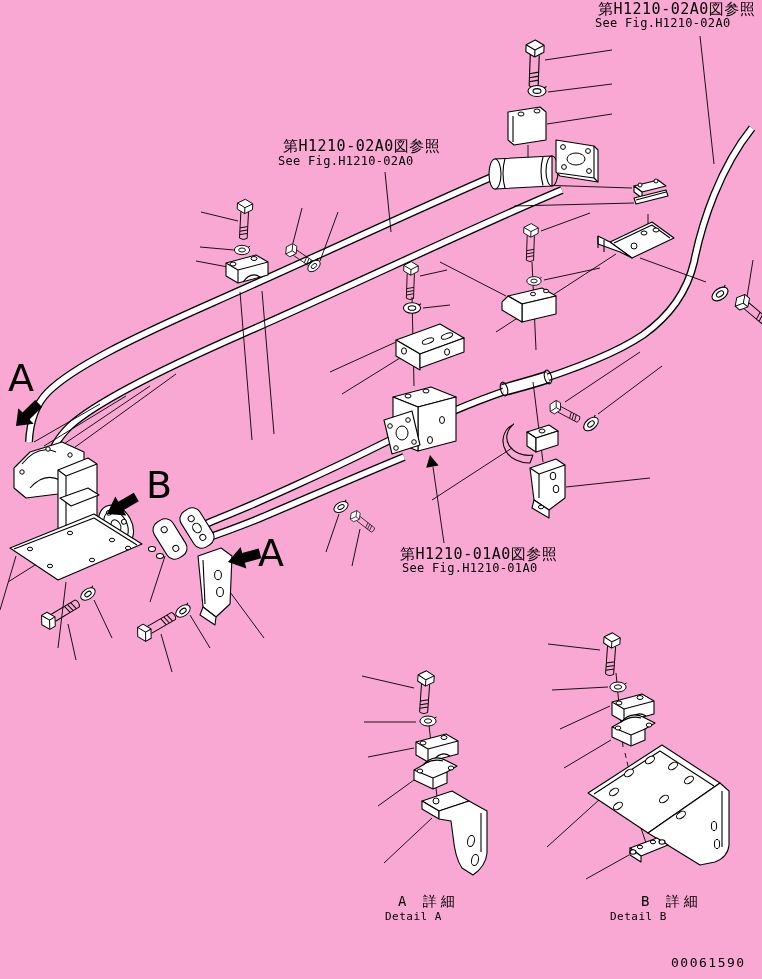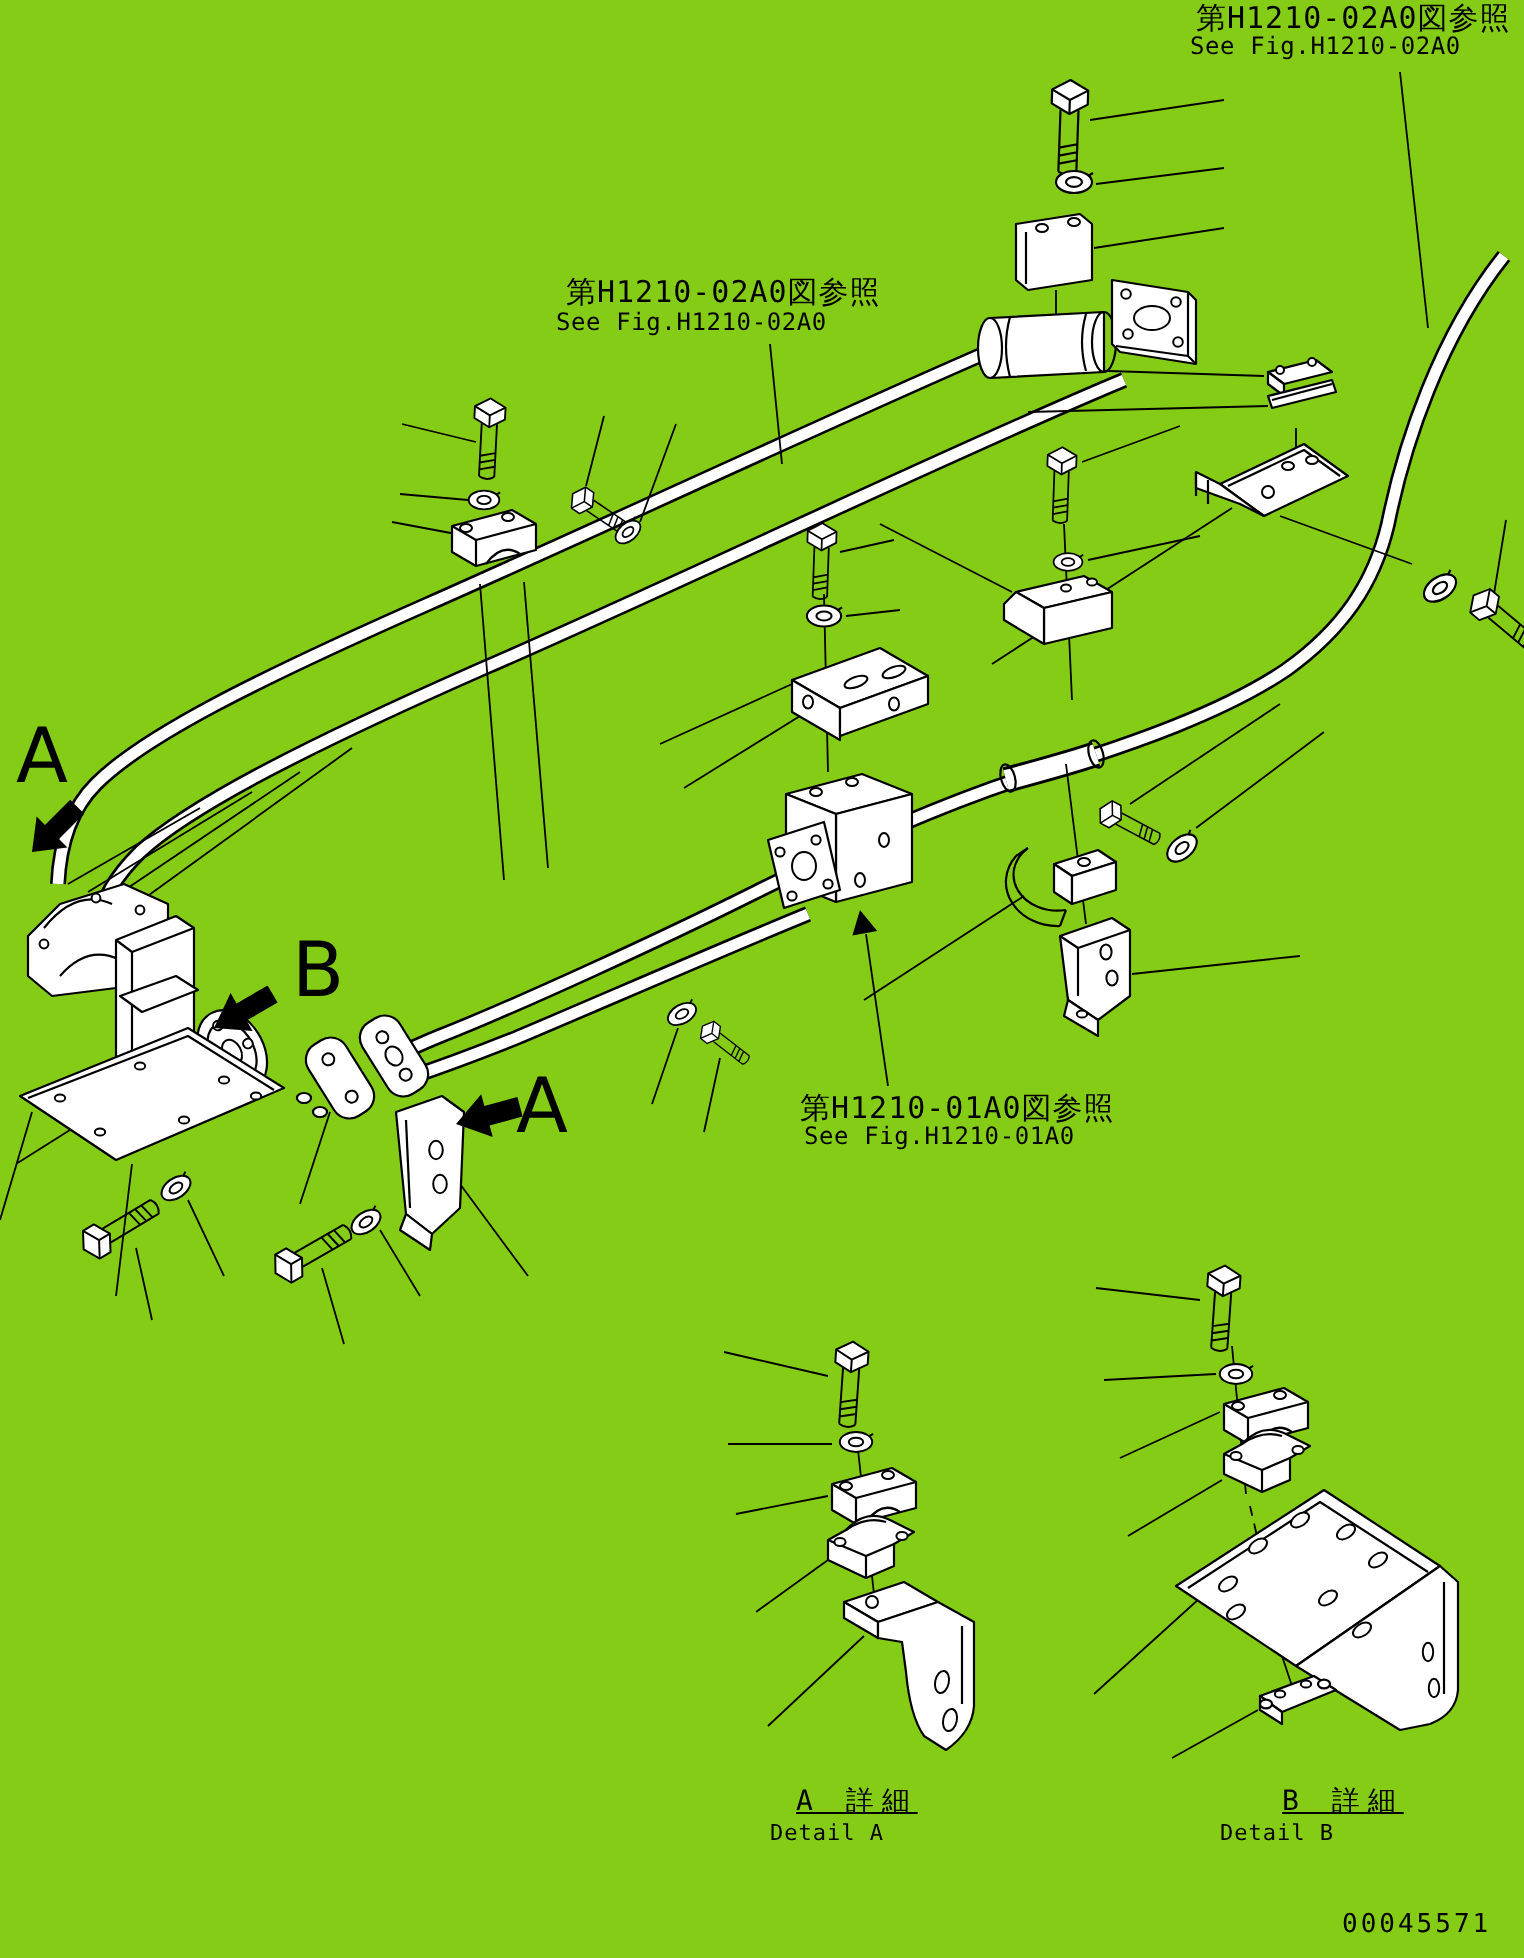"第H1210-02A0図参照" .stage { background: #84cc16 -> #f9a8d4 }
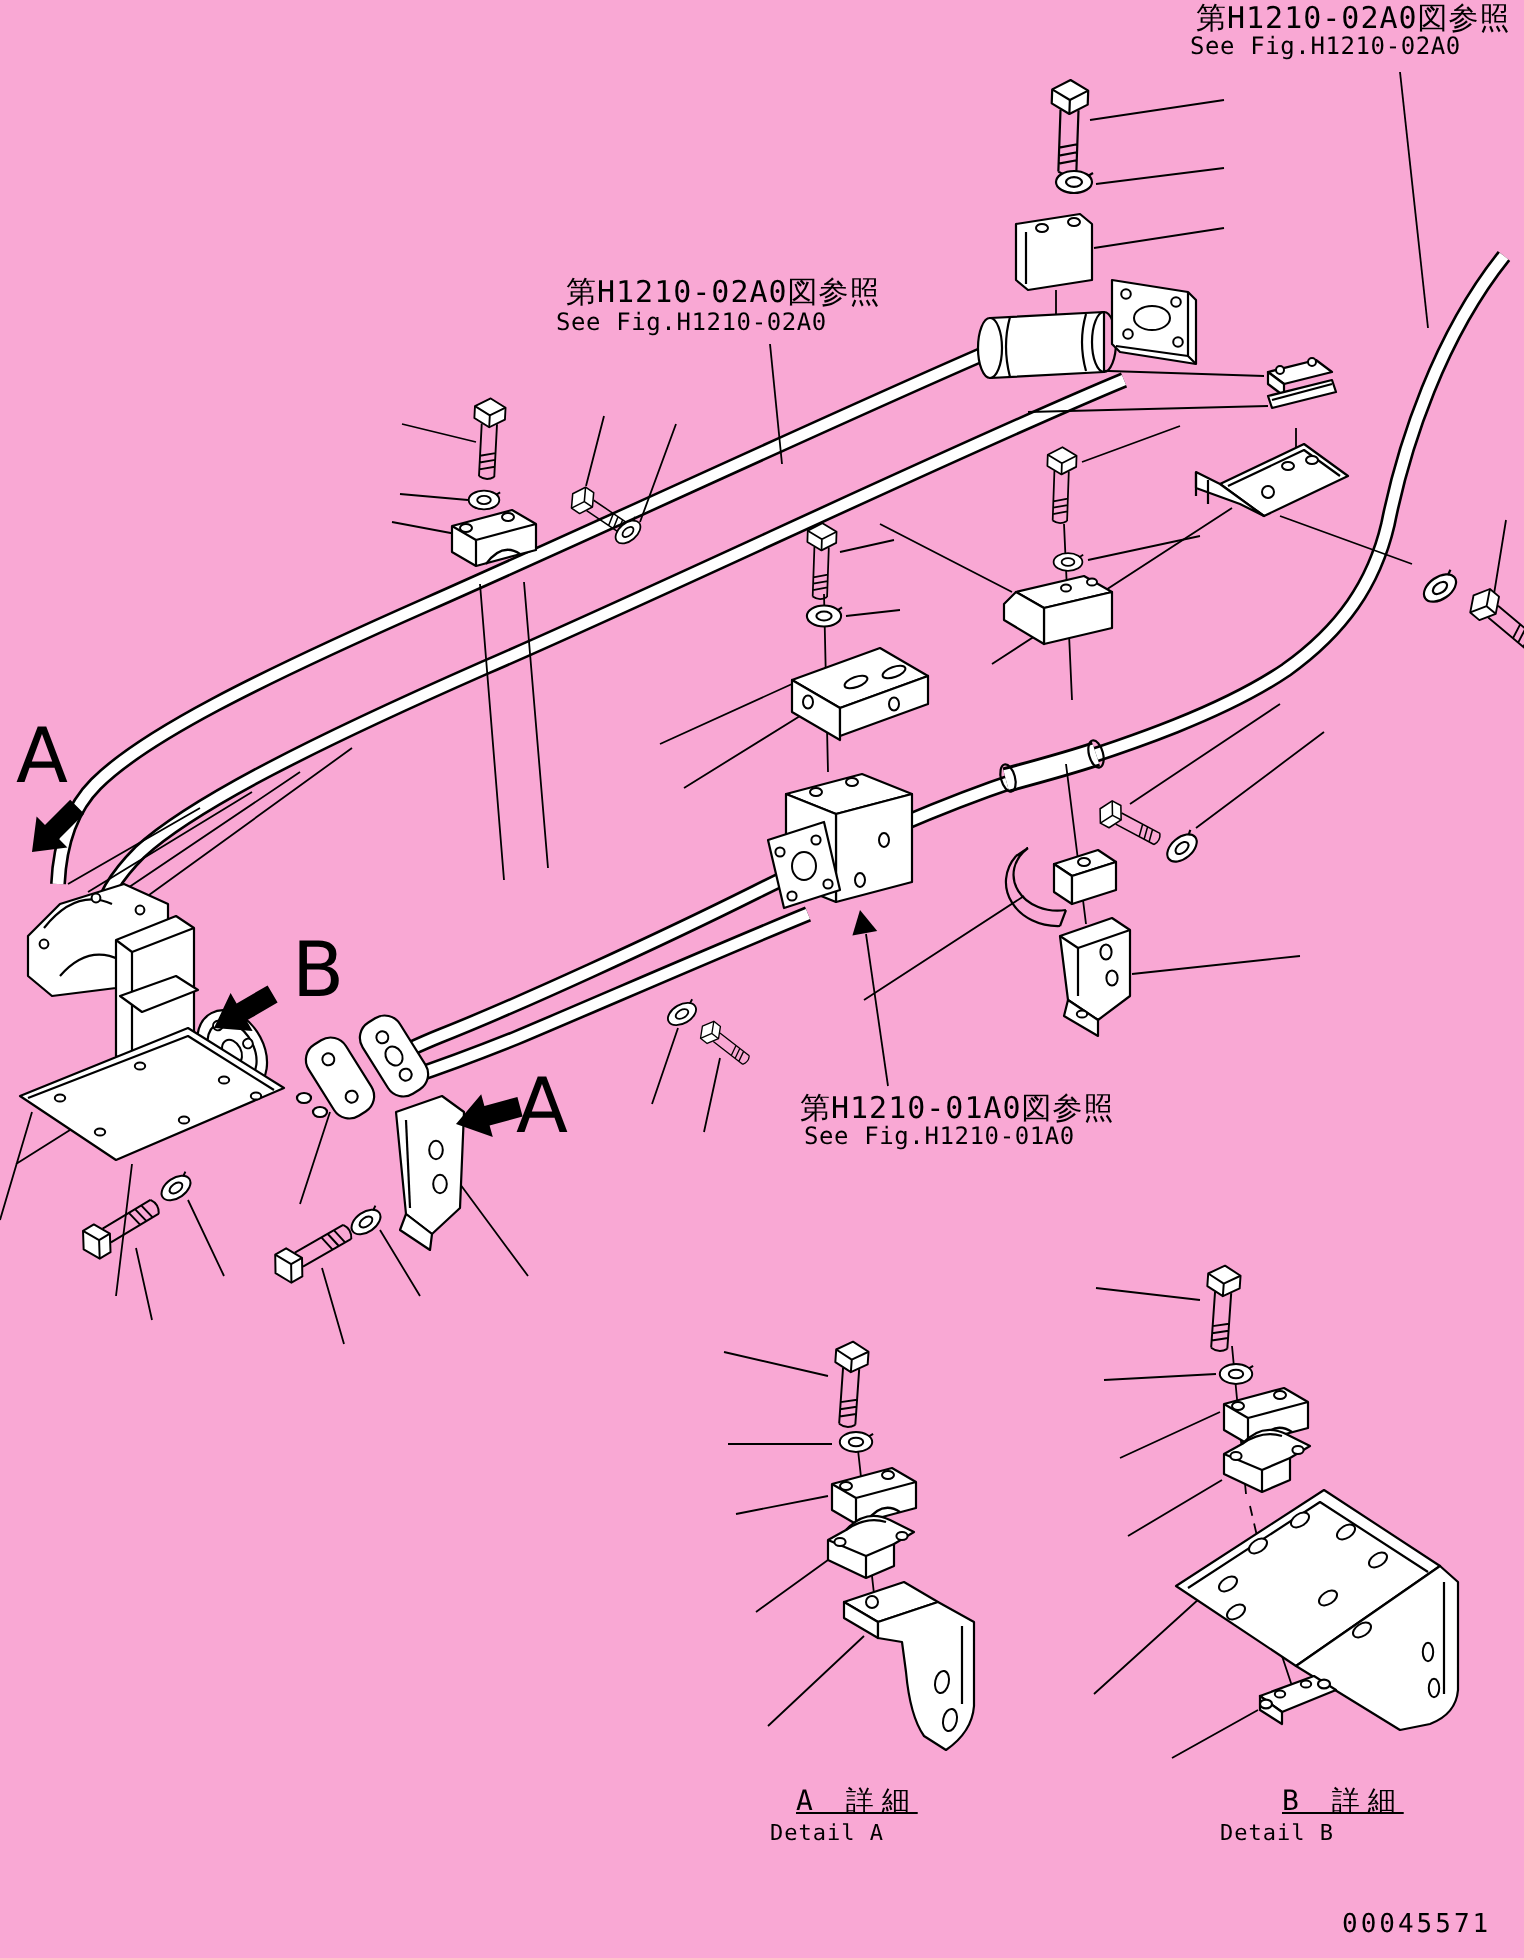"A 詳細" .lbl.djp { text-decoration: underline -> none }
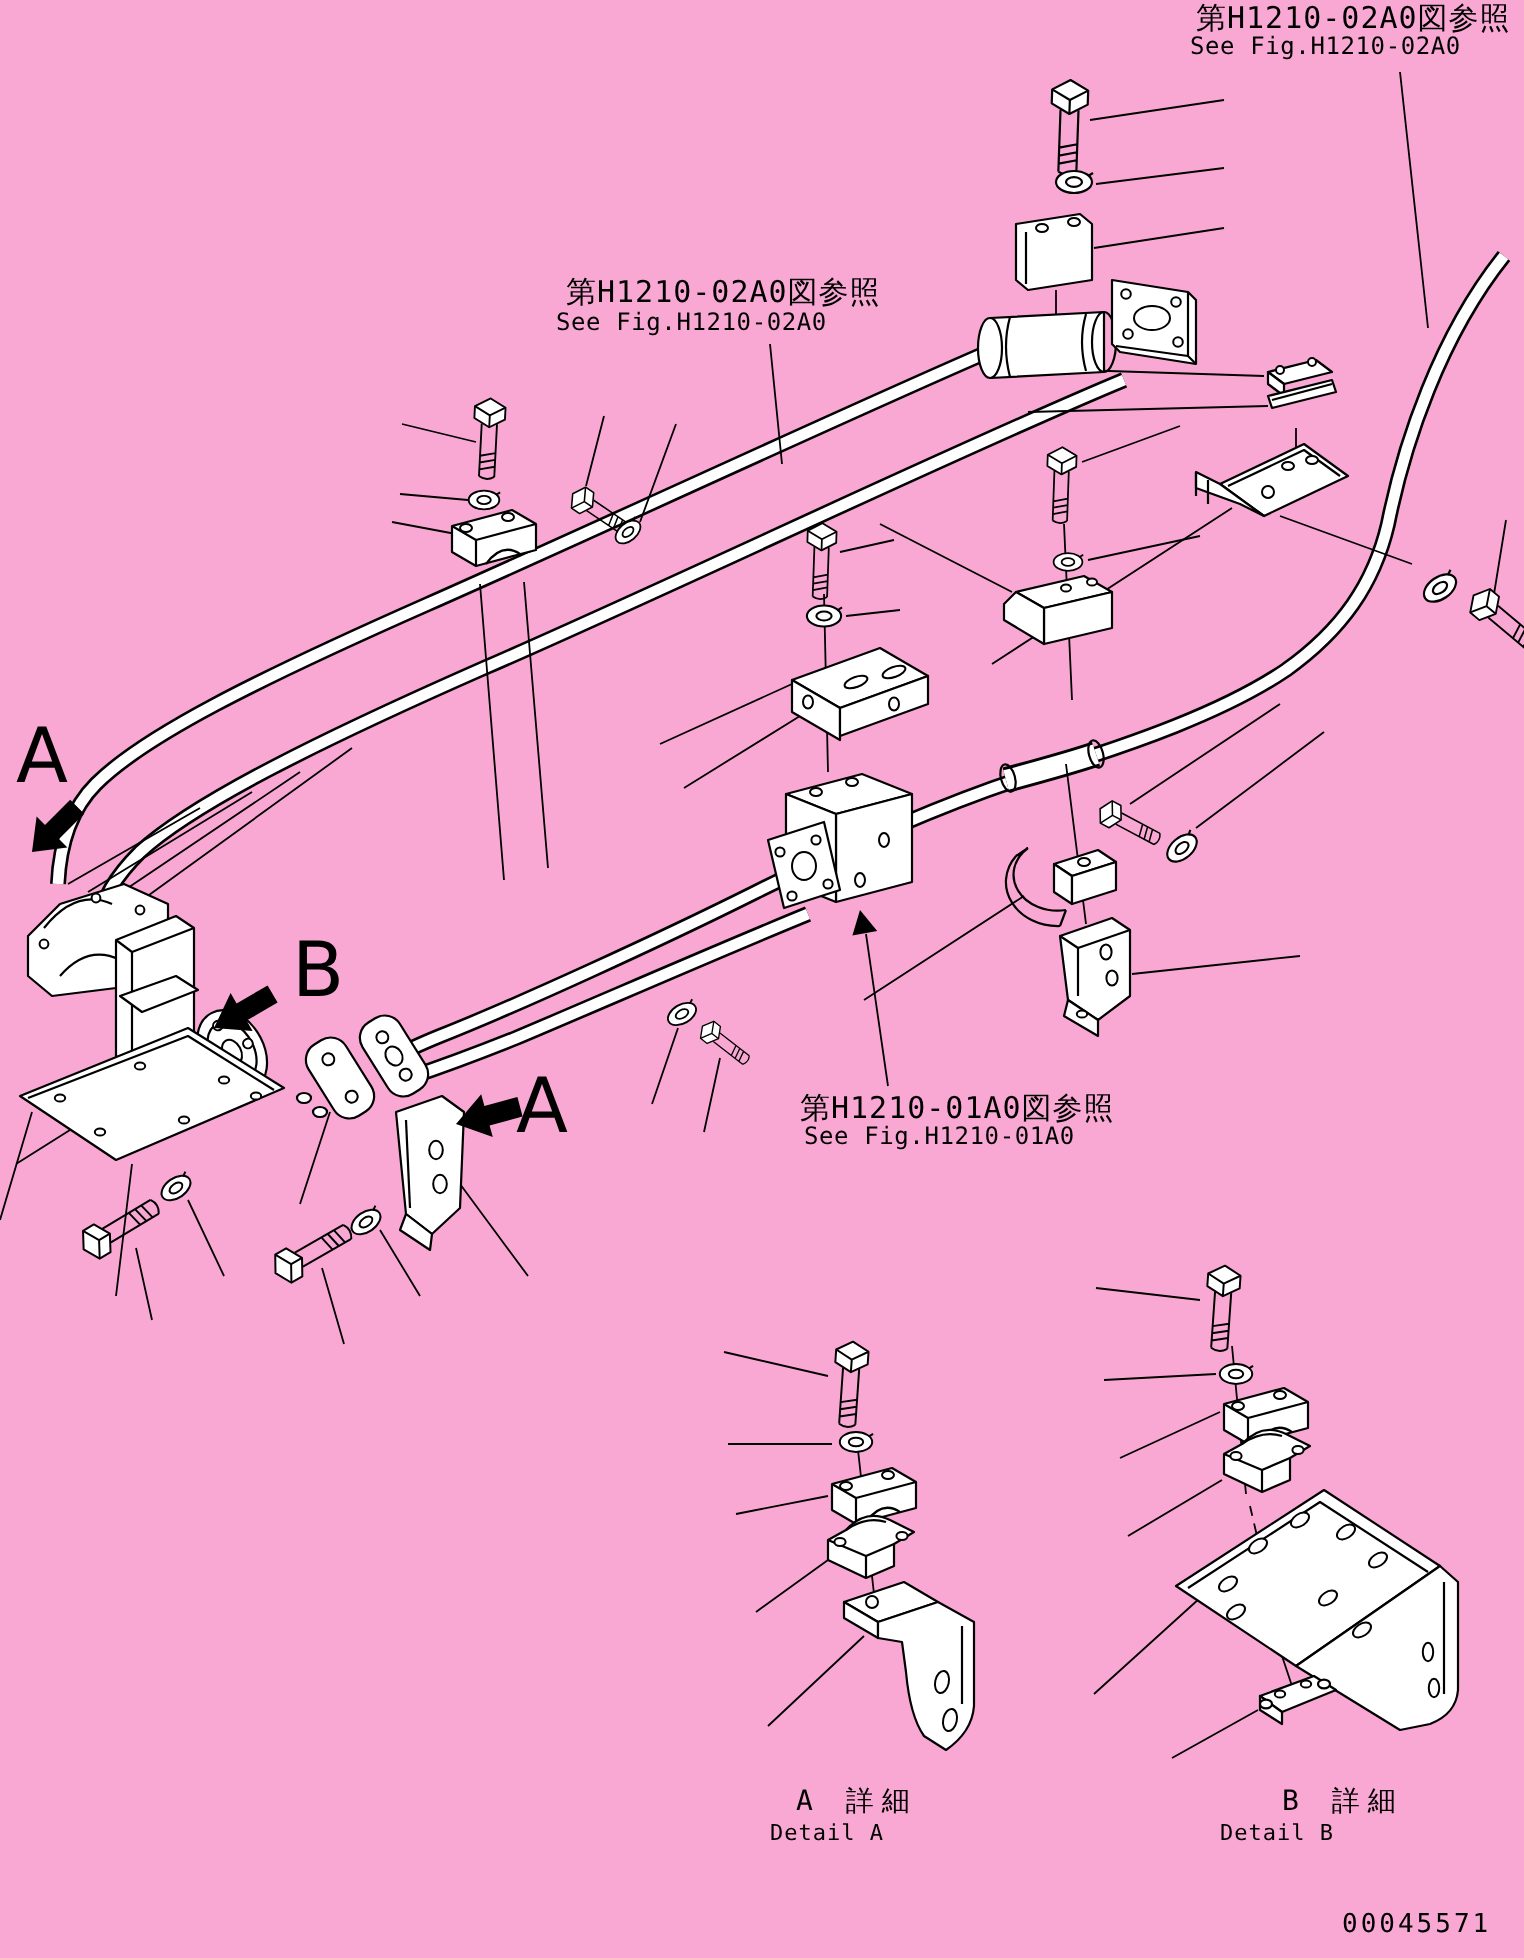"00045571" div.lbl { text: 00045571 -> 00061590 }
